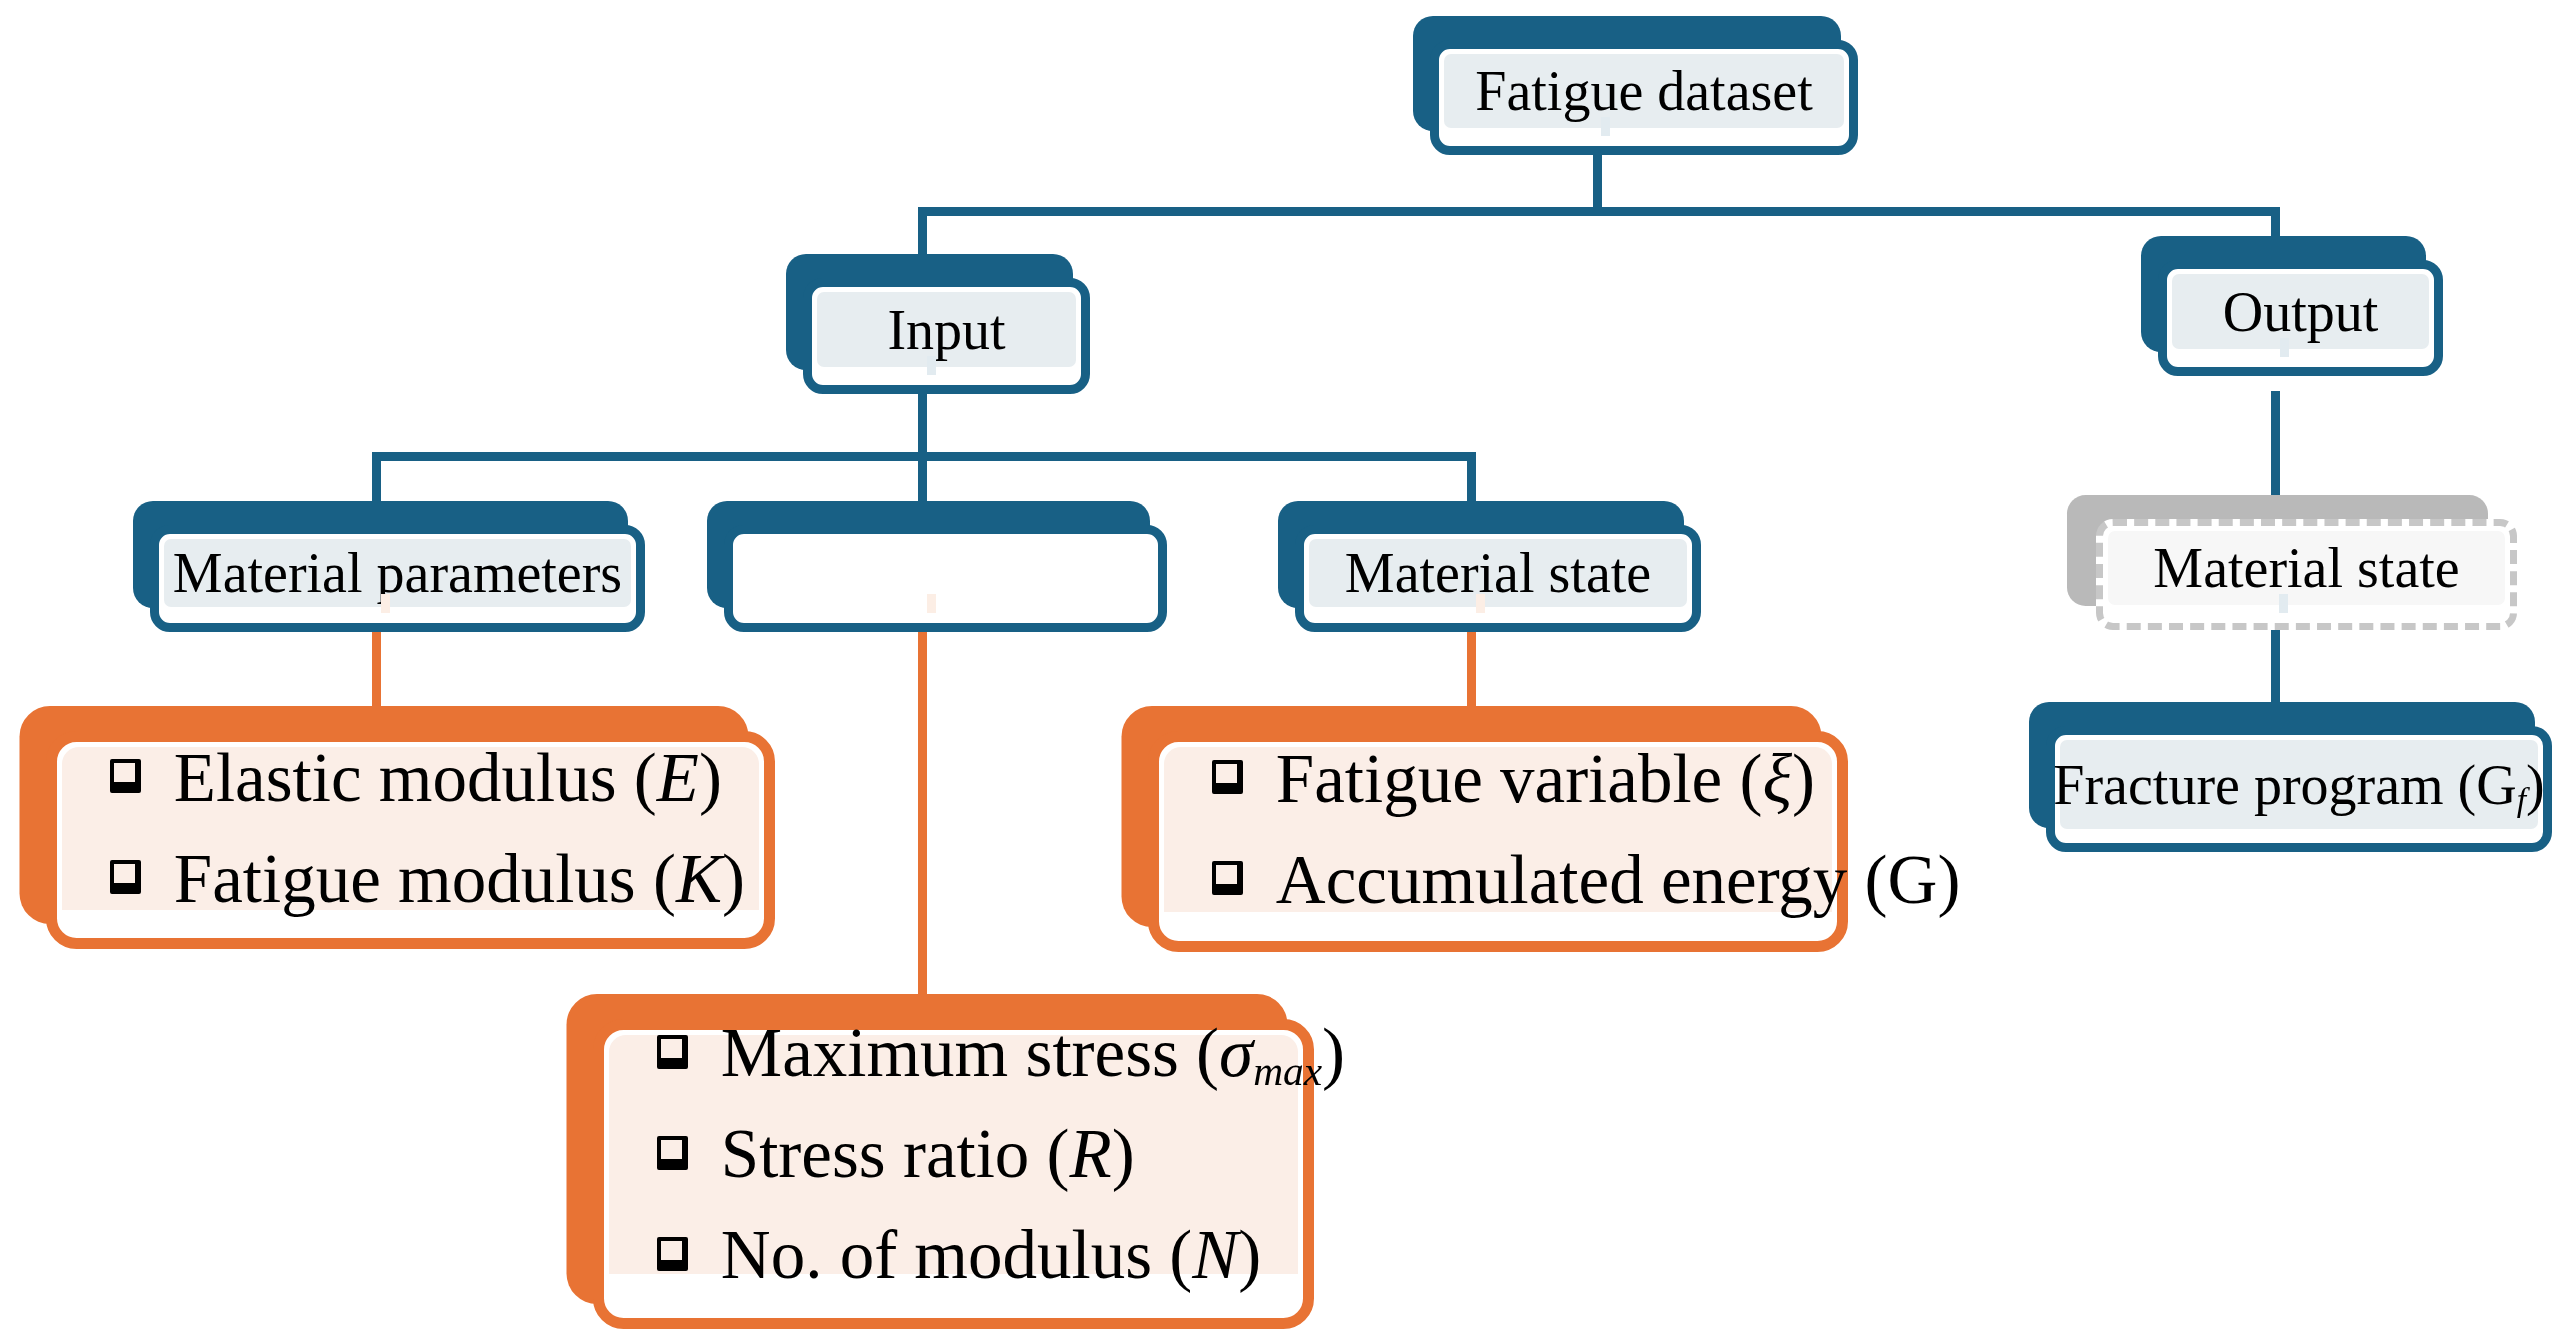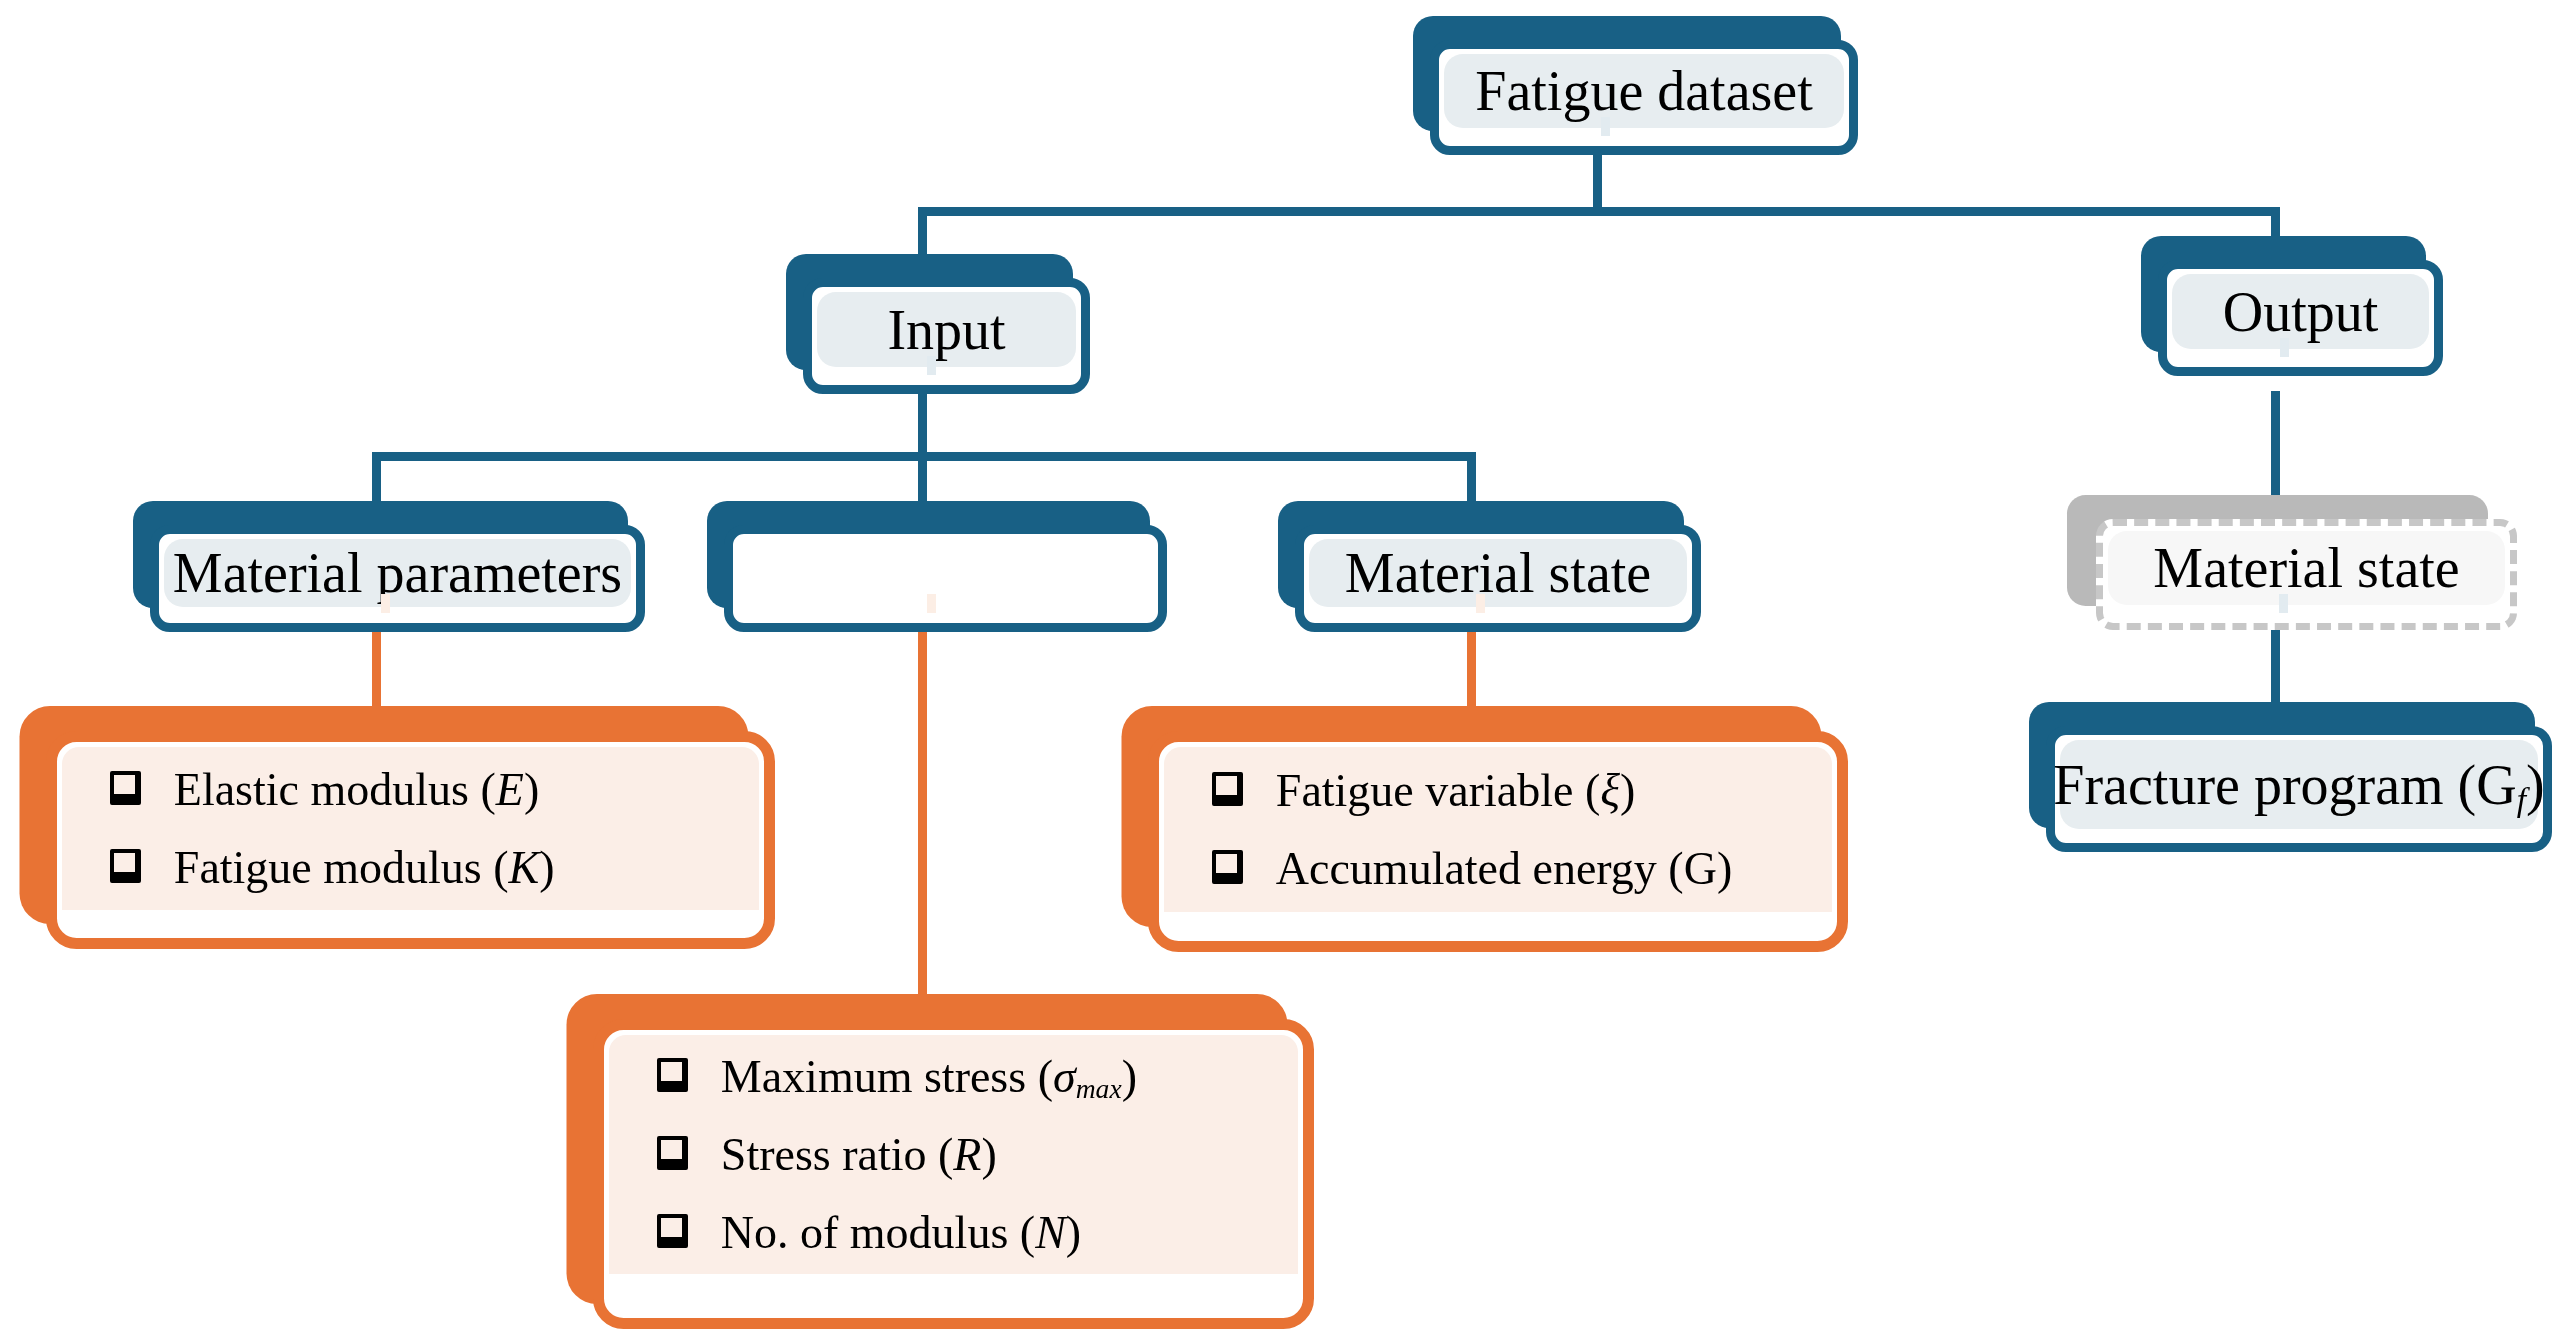"Fatigue dataset" .card .fl { border-radius: 19px -> 7px }
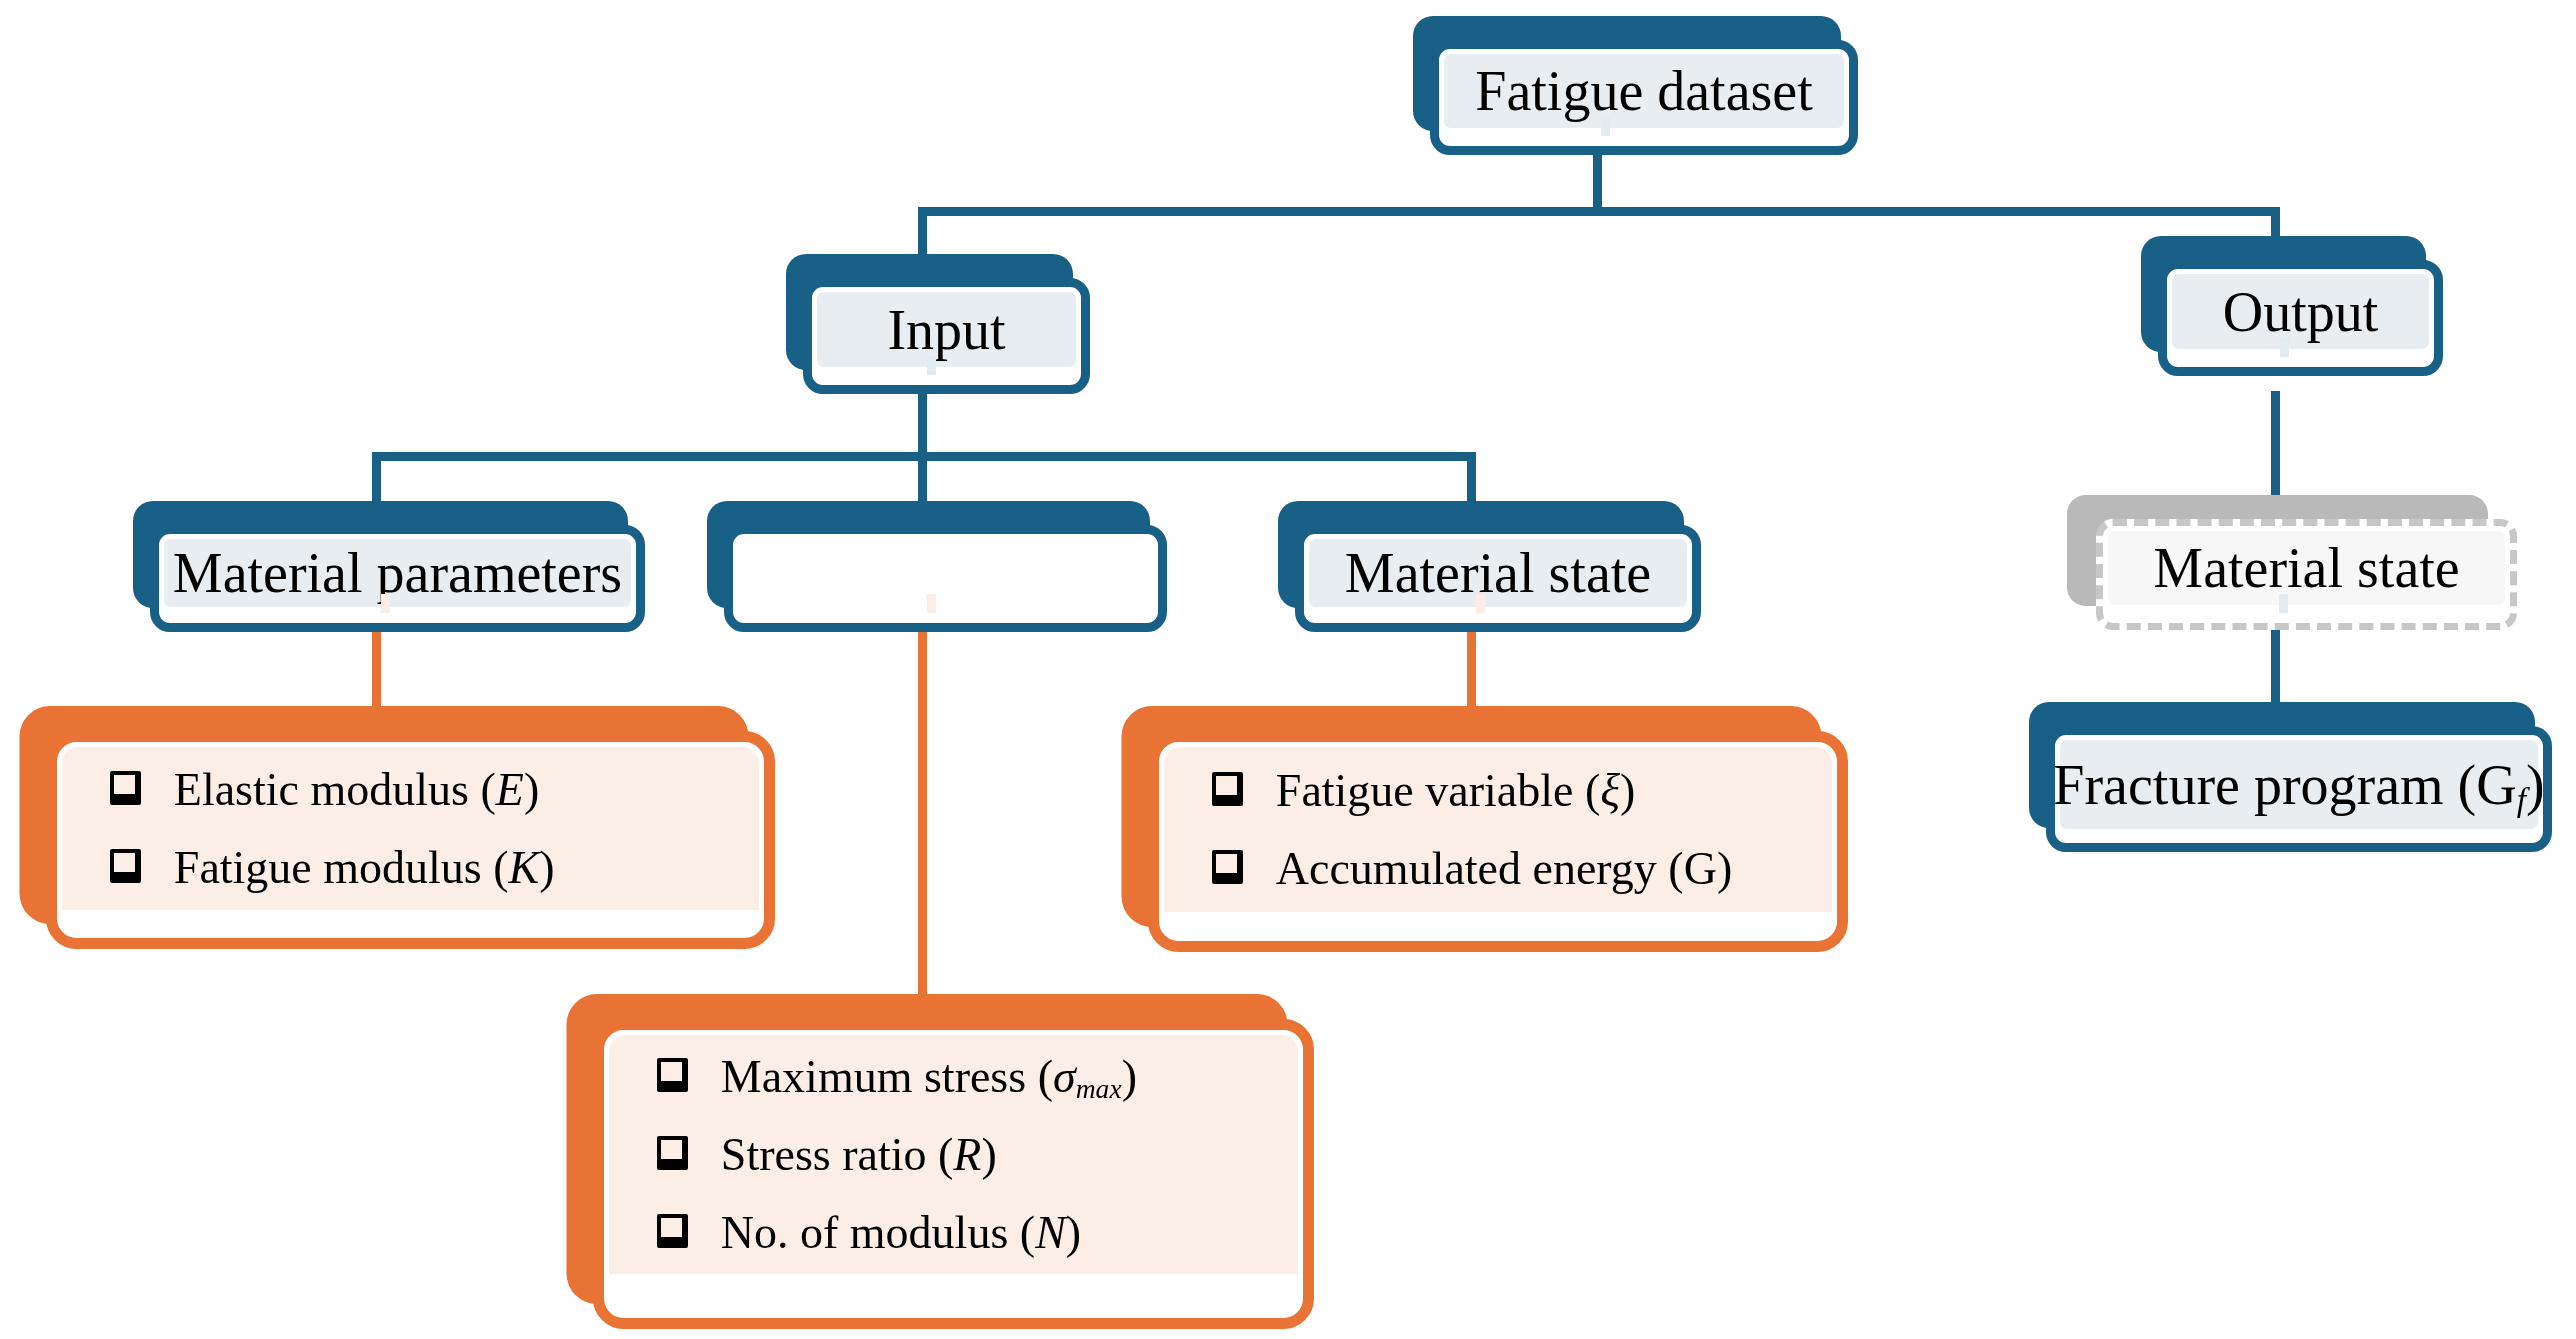"Elastic modulus (E)" .row { font-size: 46px -> 69px }
